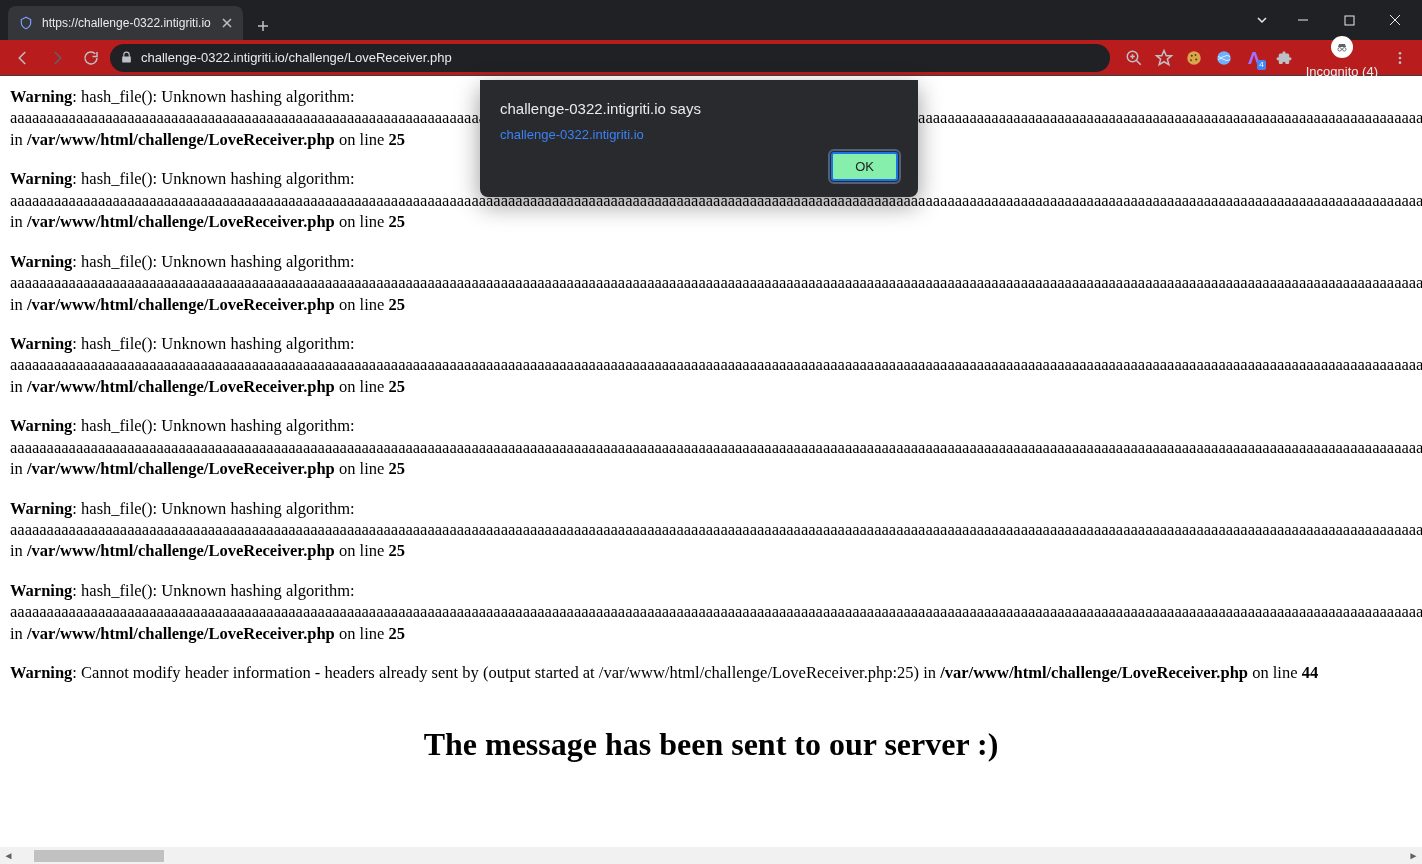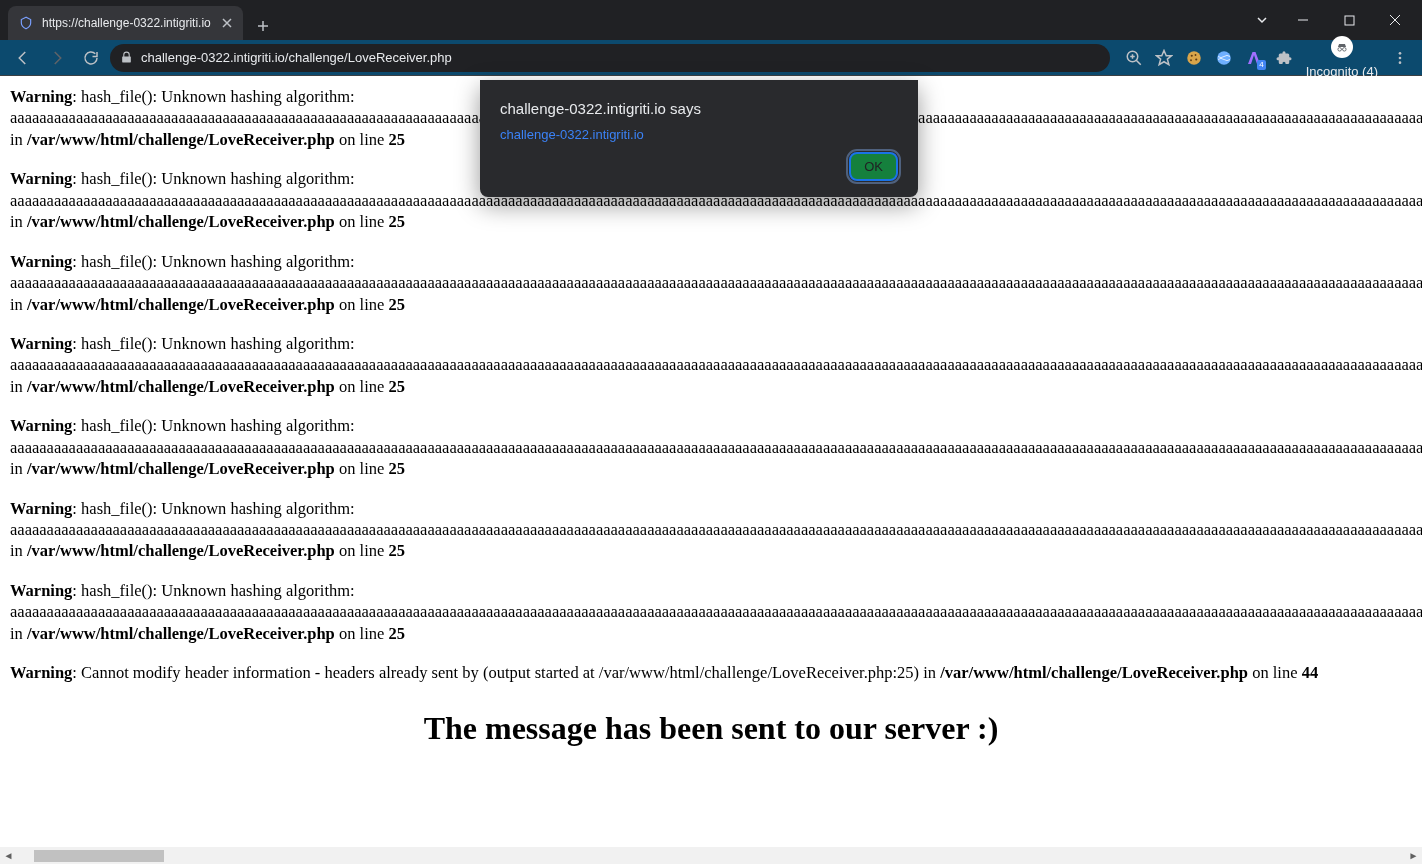"challenge-0322.intigriti.io/challenge/Lo" .addrbar { background: #0c4a6e -> #b91c1c }
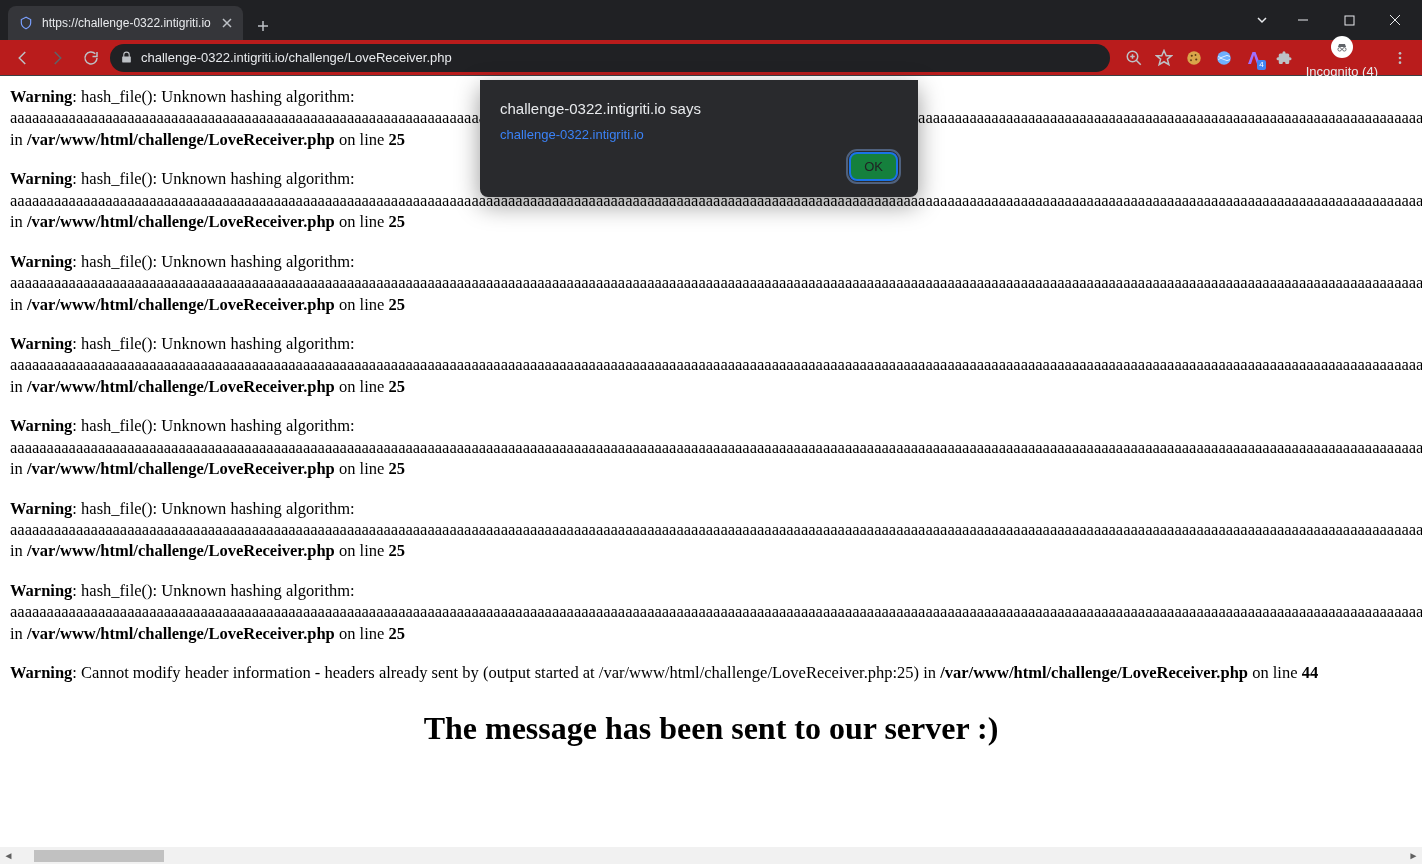"OK" .js-dialog .ok-btn { background: #15803d -> #86efac; border-radius: 8px -> 3px; padding: 5px 13px -> 5px 22px }
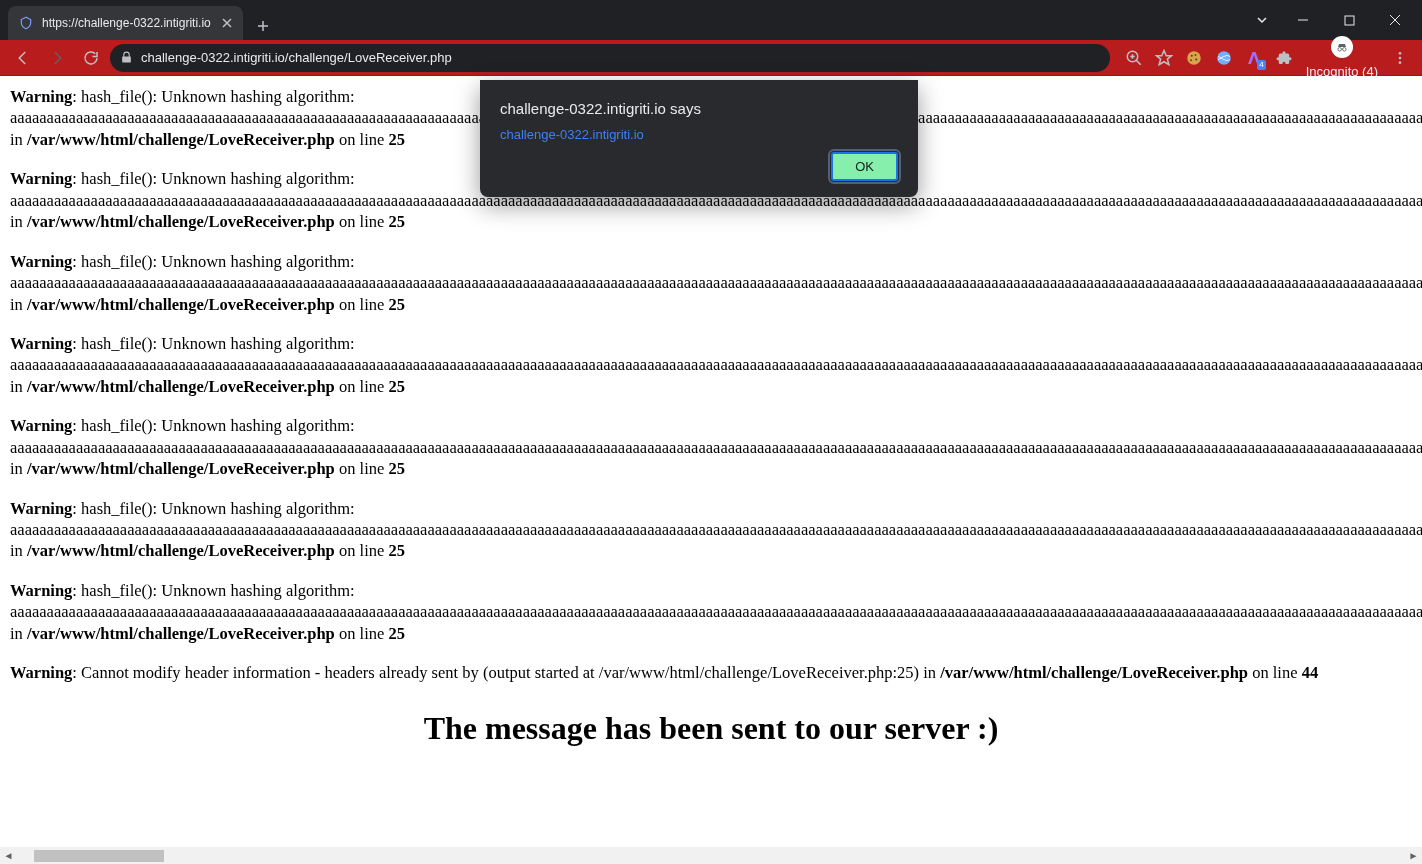"The message has been sent" .page-content h1 { margin-top: 24px -> 40px }
